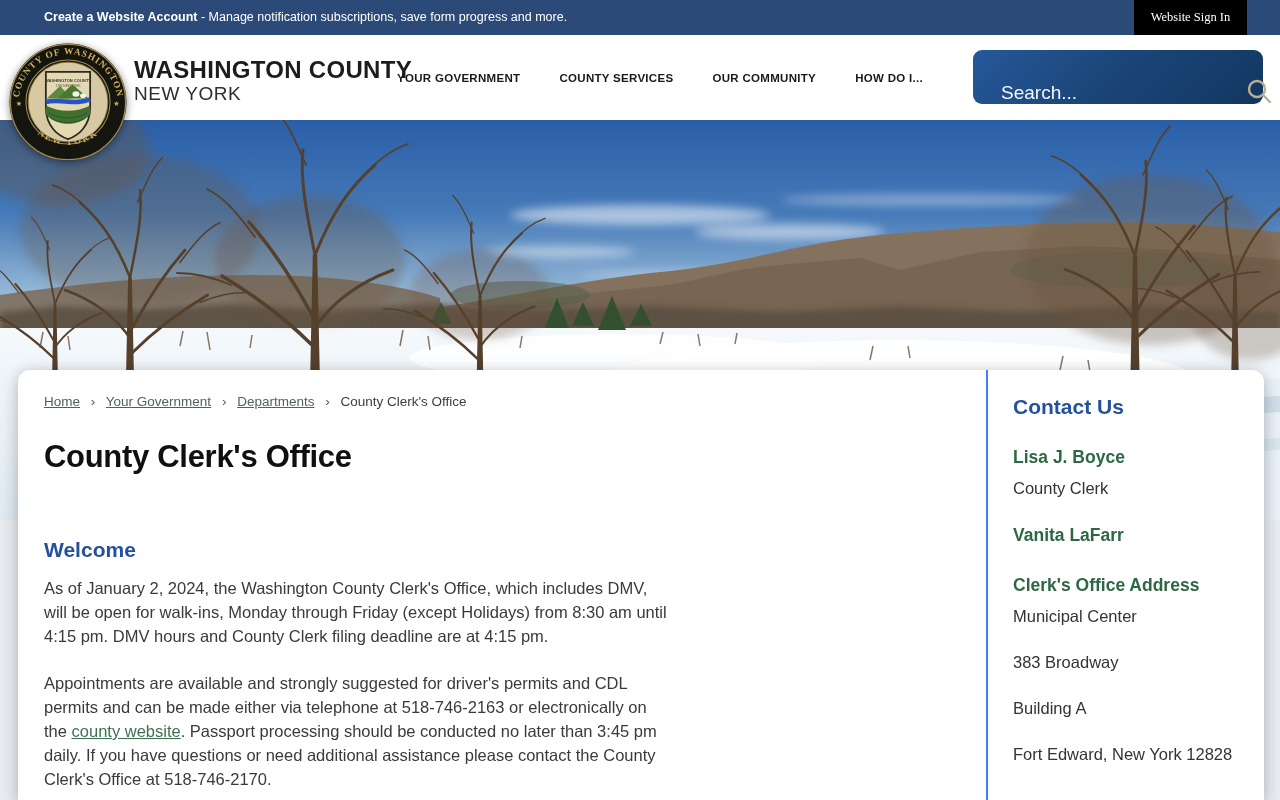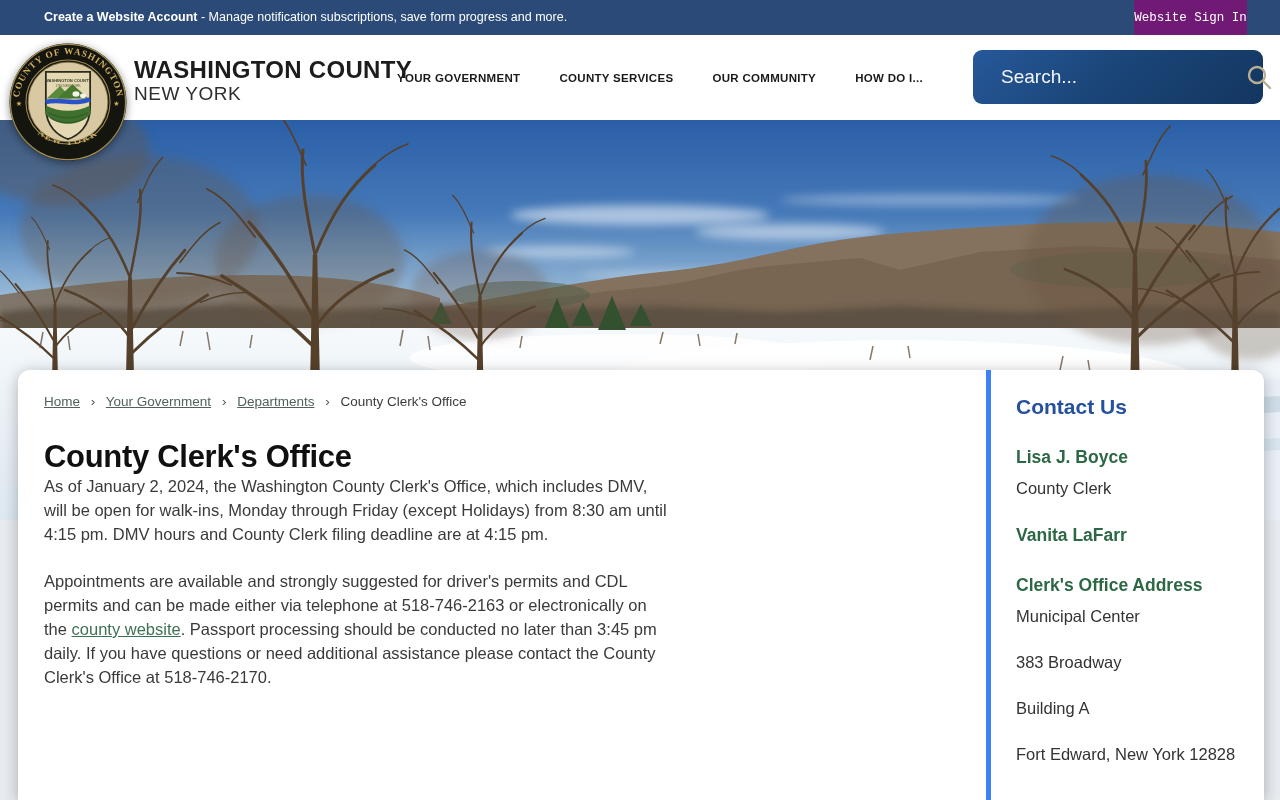"Website Sign In" .signin-btn { background: #701a75 -> #000000; font-family: Liberation Mono, monospace -> Liberation Serif, serif }
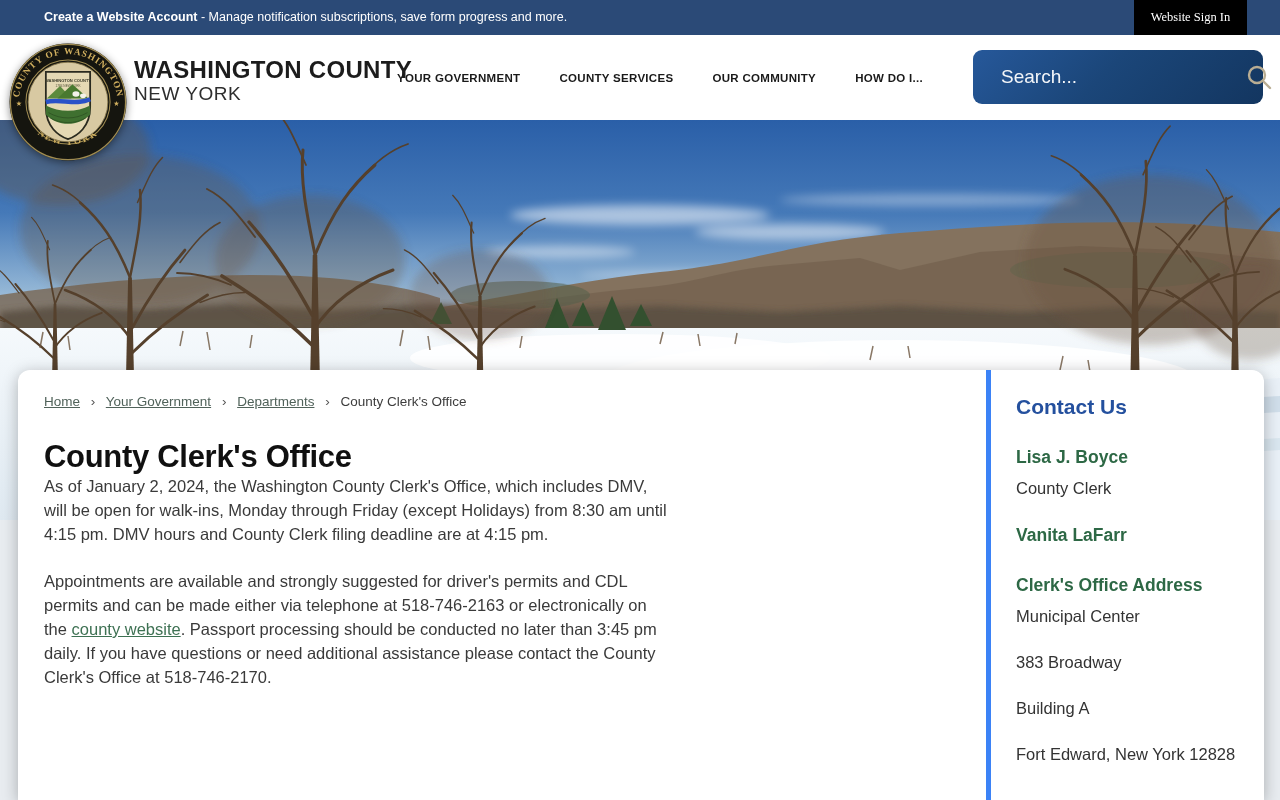"Search..." .searchbox { align-items: center -> flex-end }
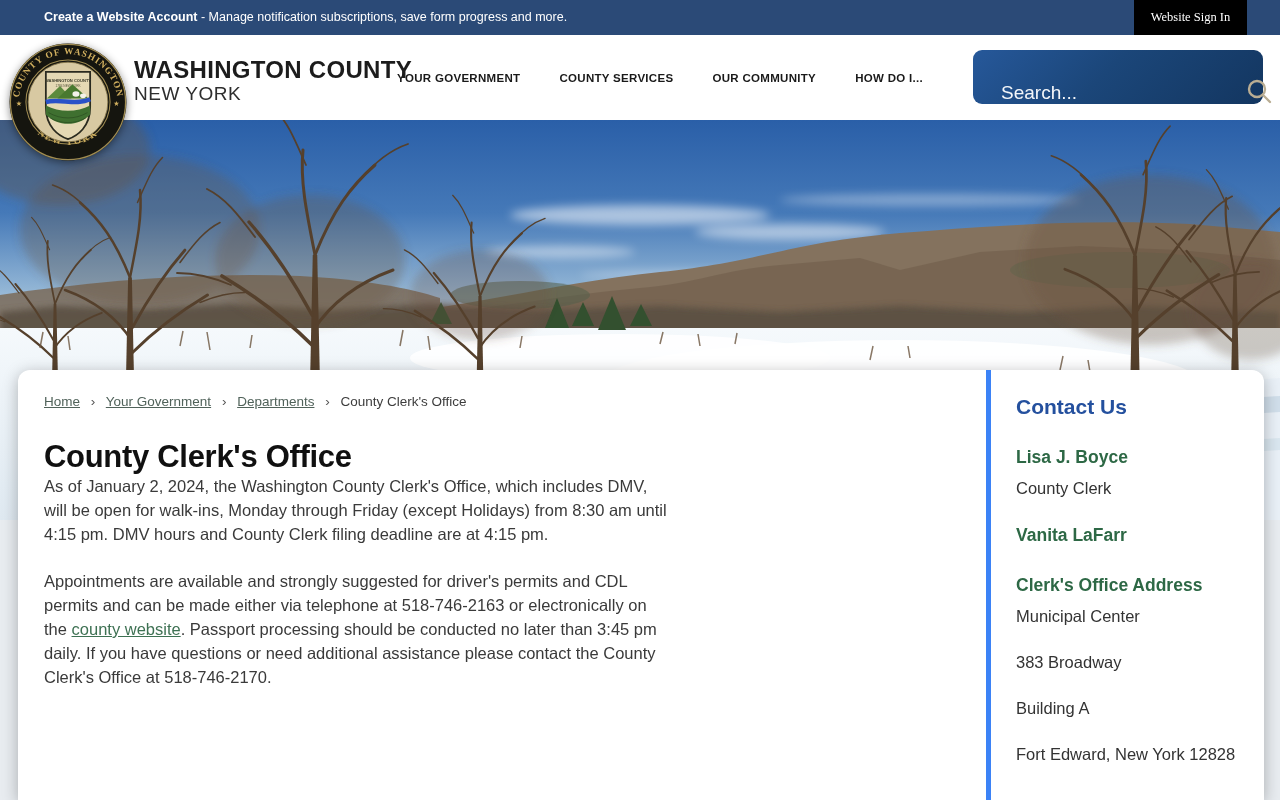"Contact Us" .rightcol { border-left: 5px solid #3b82f6 -> 2px solid #3b82f6 }
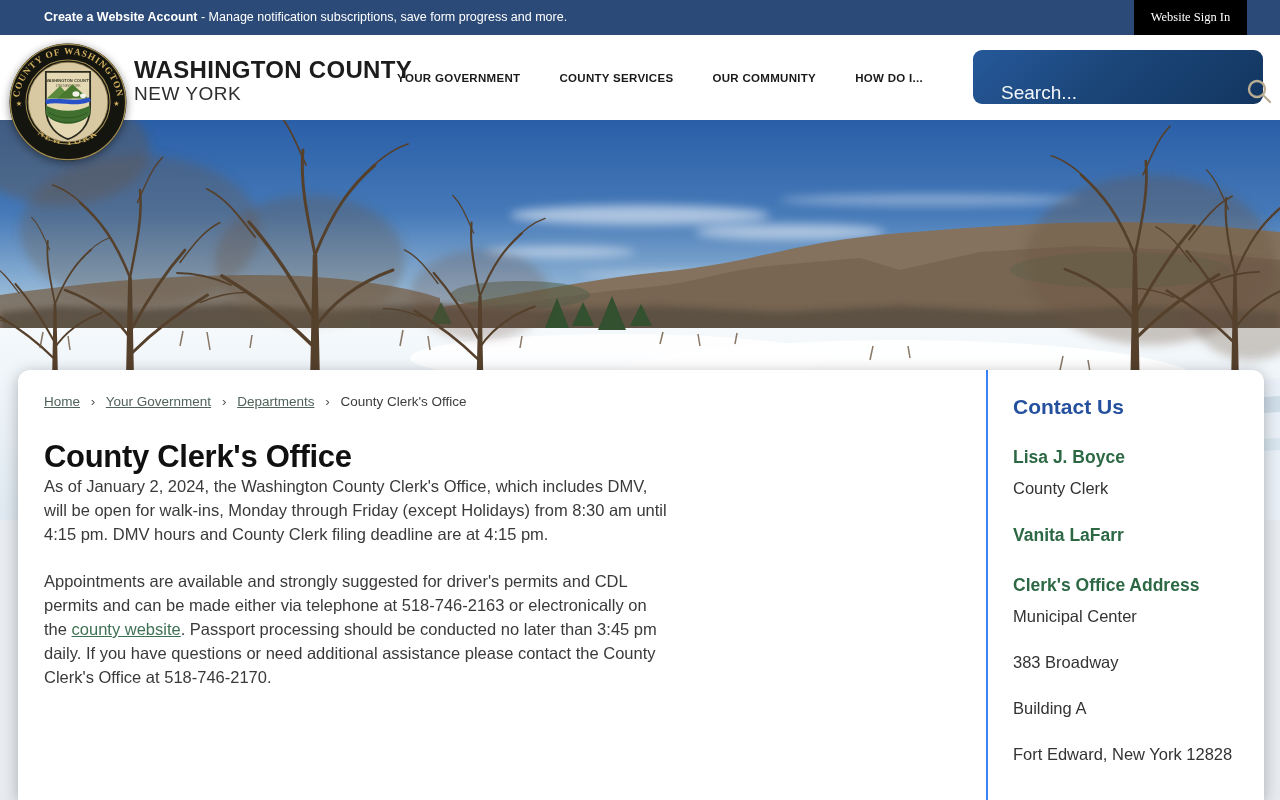"Welcome" h2.welcome-h { html: none -> <h2>Welcome</h2> }
